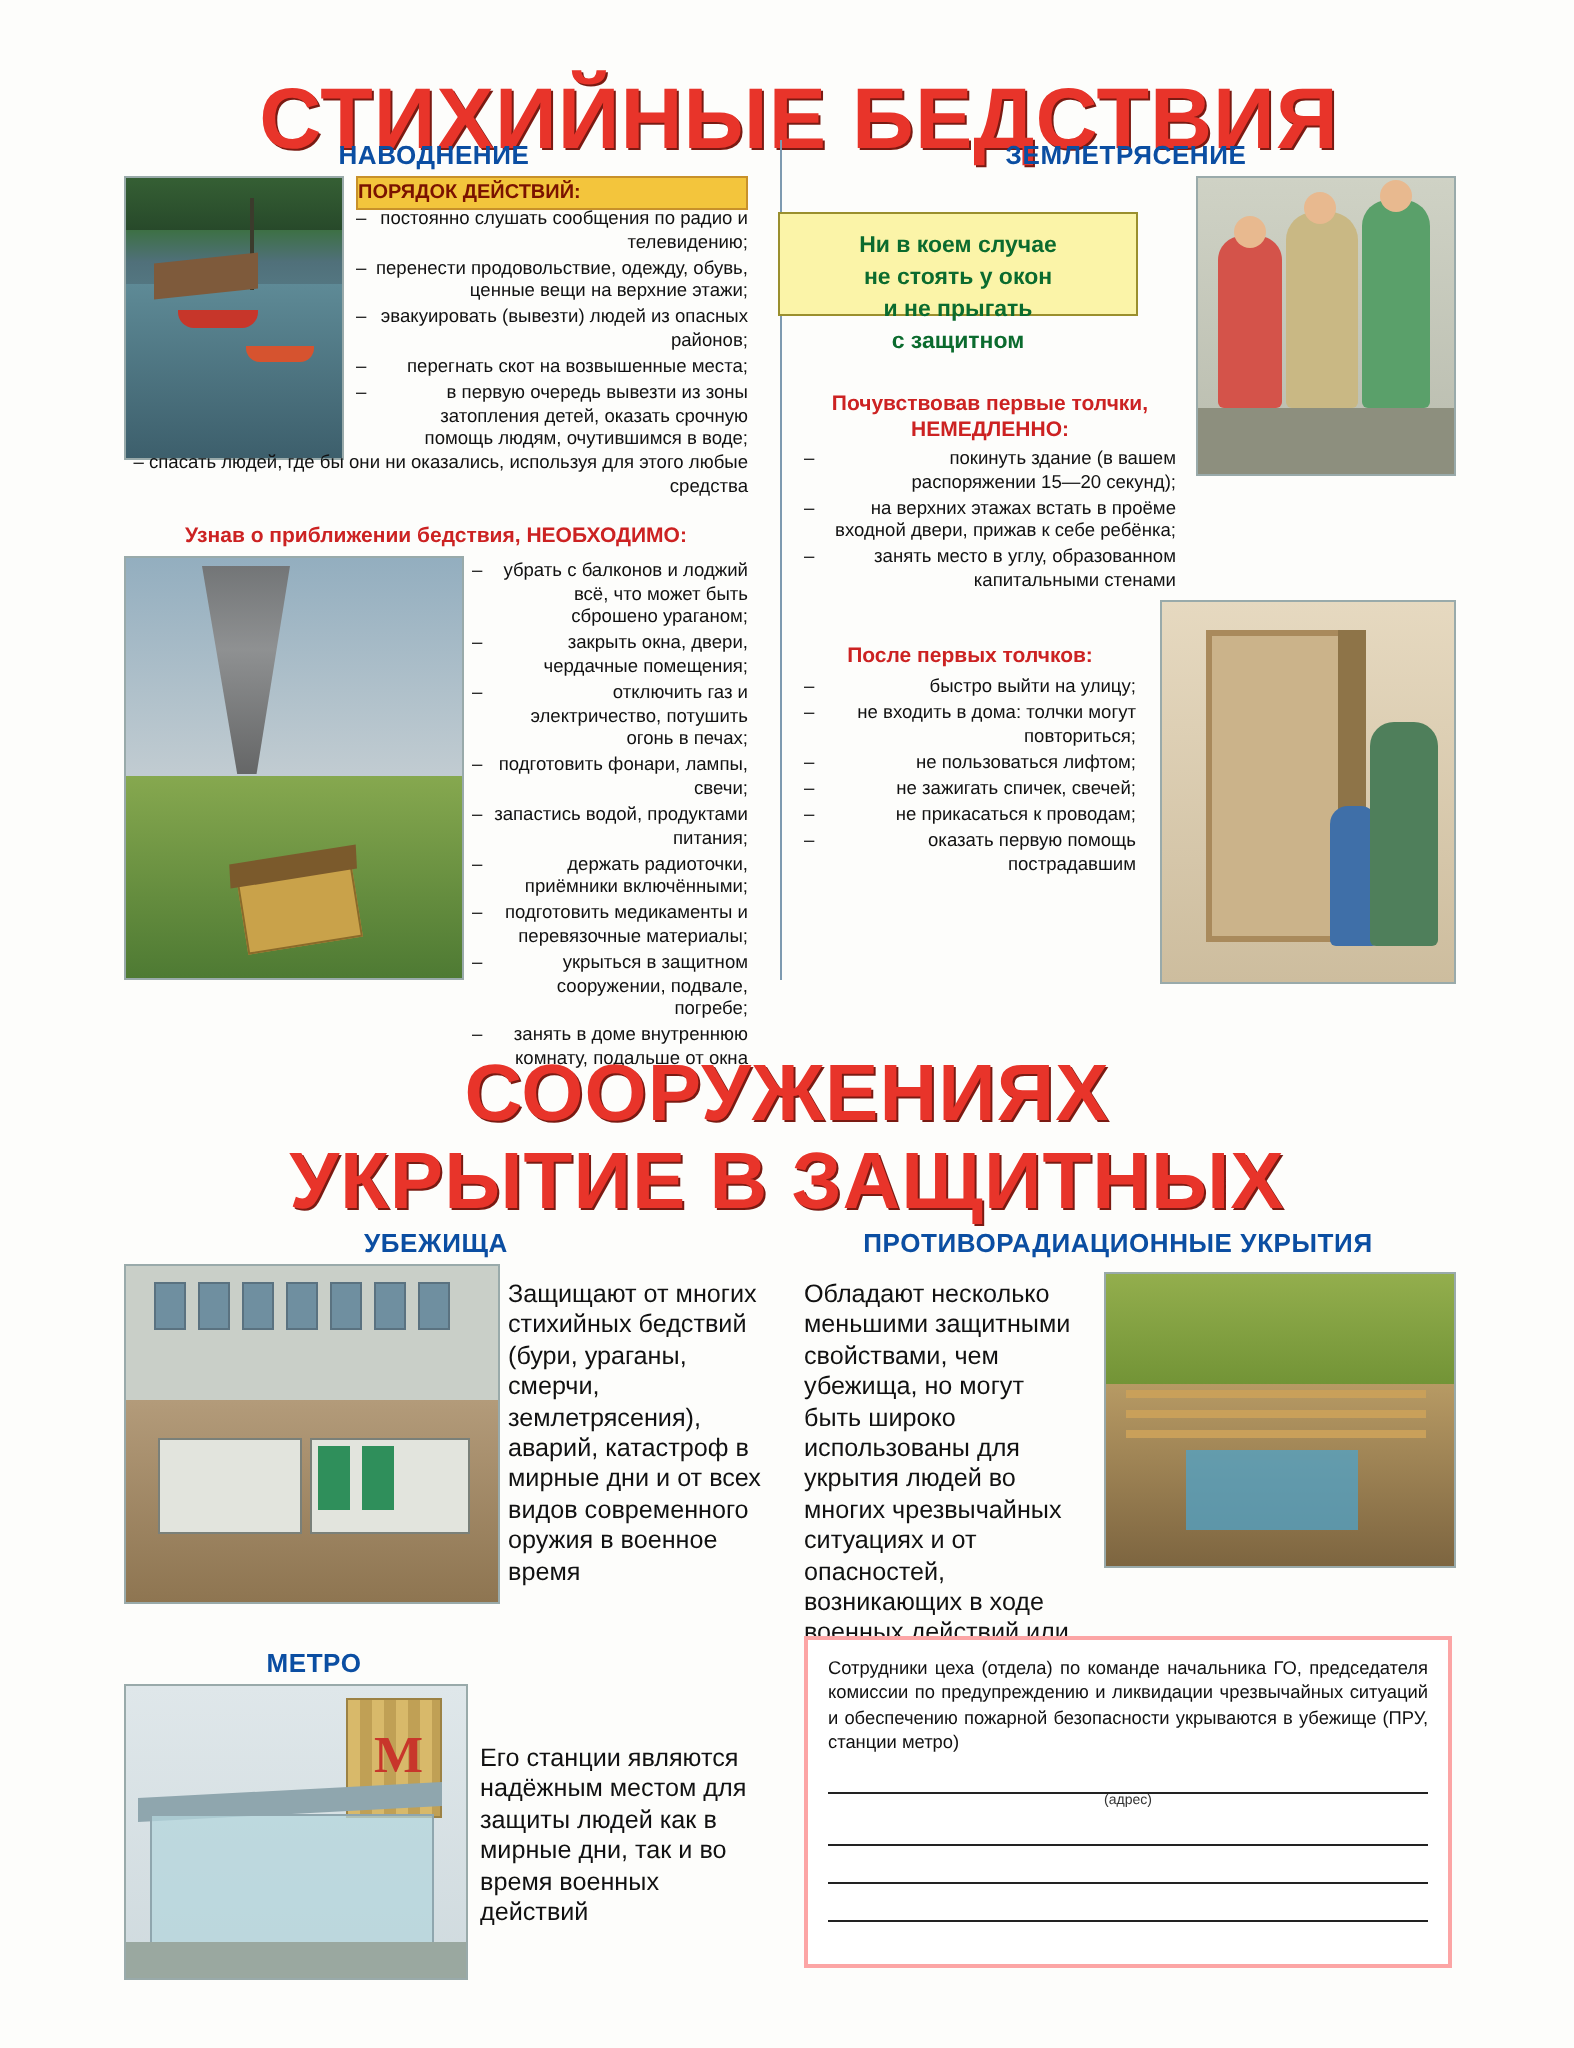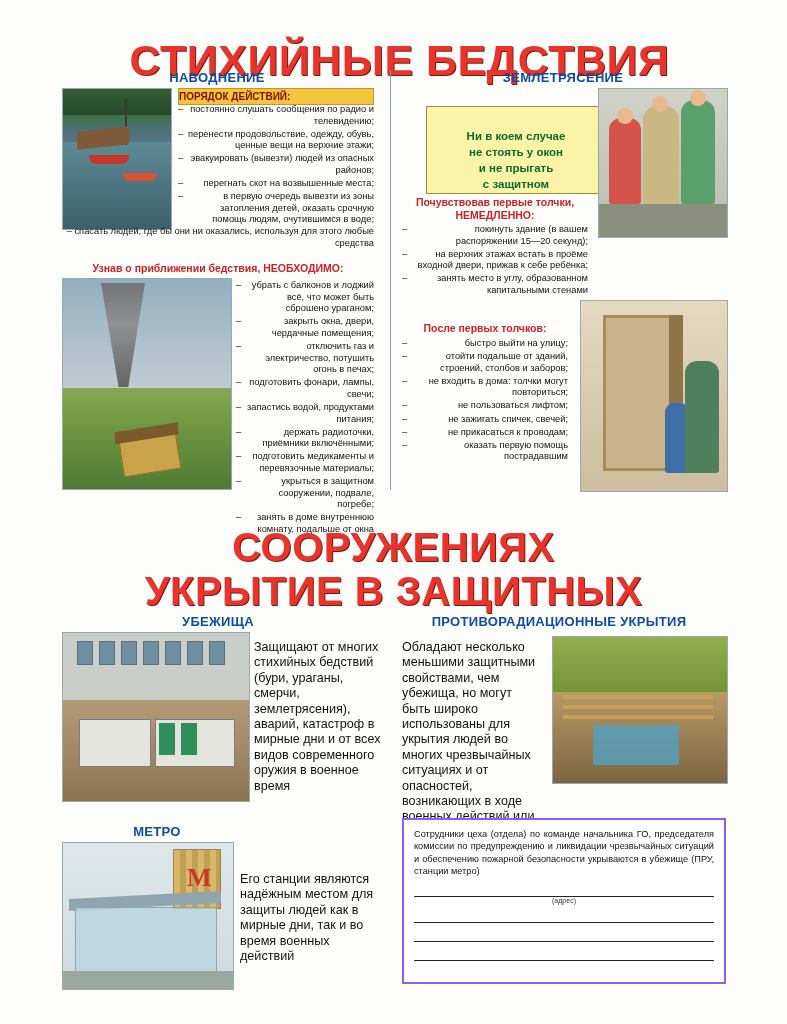"Ни в коем случае" div.callout { height: 88px -> 52px; left: 426px -> 389px; padding-top: 21px -> 8px }
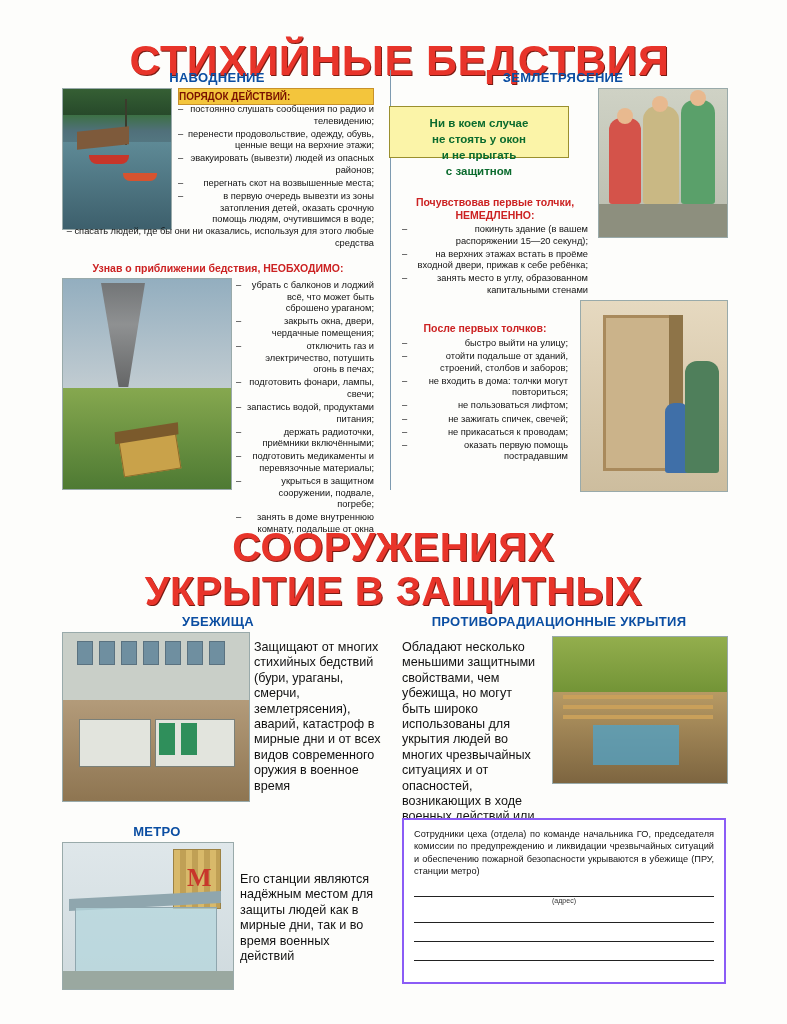"отойти подальше от зданий, строений," li { html: <li>отойти подальше от зданий, строений, столбов и заборов;</li> -> none }
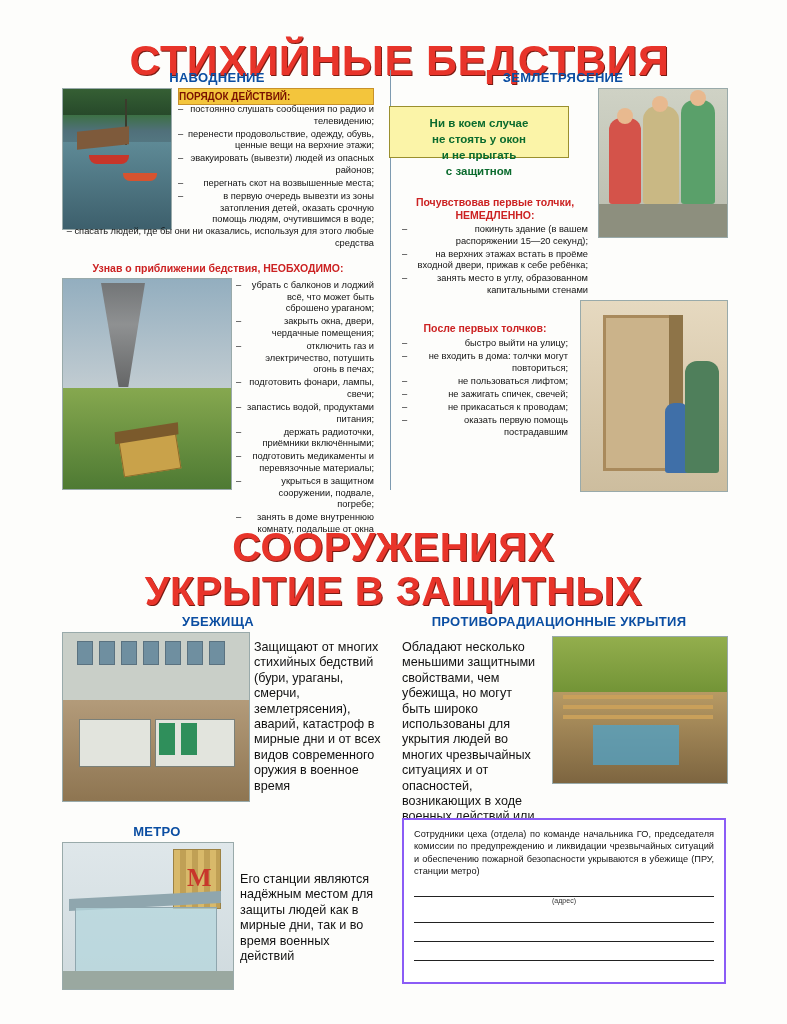"Сотрудники цеха (отдела) по команде" .formbox { border: 2px solid #8b5cf6 -> 2px solid #fca5a5 }
